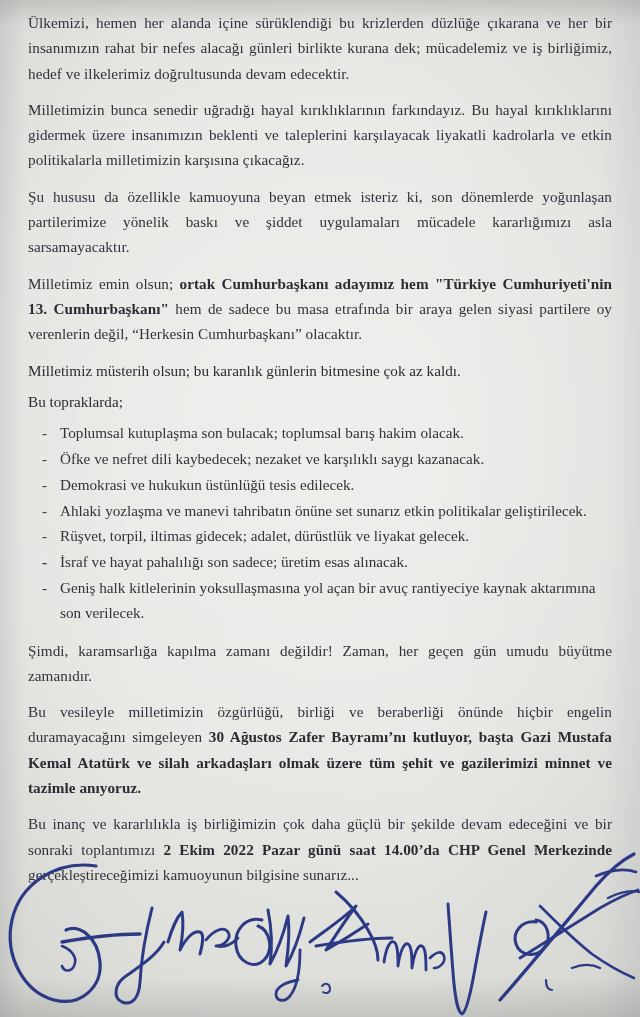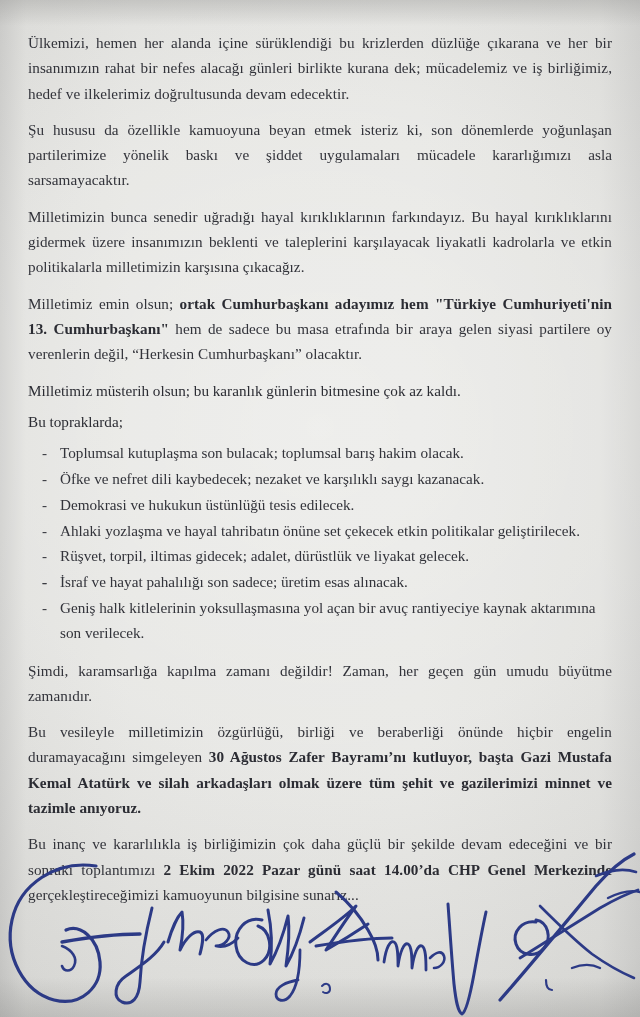"Ülkemizi, hemen her alanda içine" .content { top: 30px -> 10px }
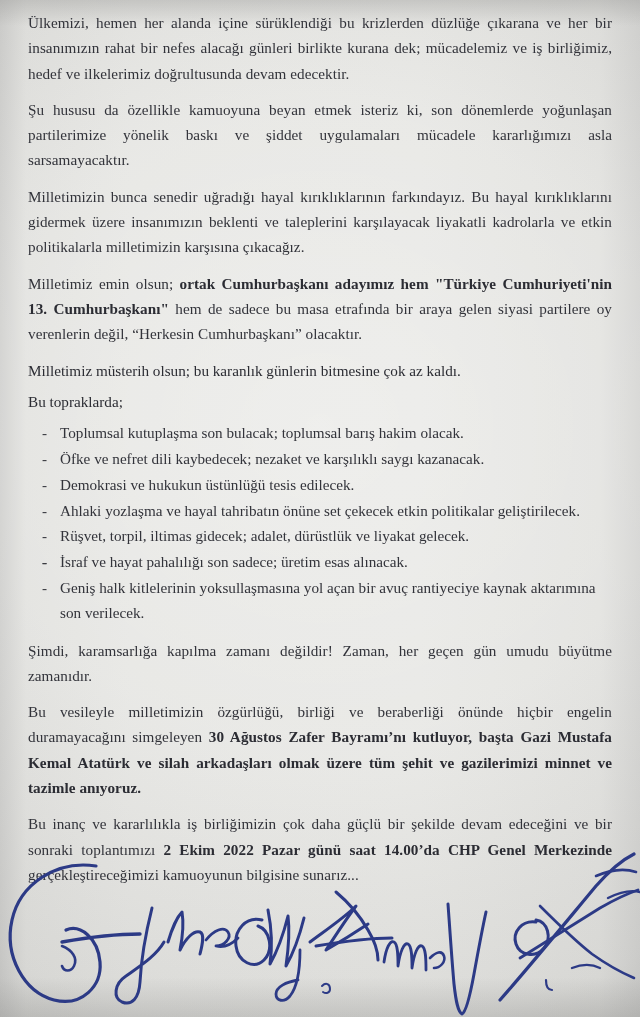"Şu hususu da özellikle kamuoyuna" p.para { order: before "Milletimizin bunca senedir uğradığı" -> after "Milletimizin bunca senedir uğradığı" }
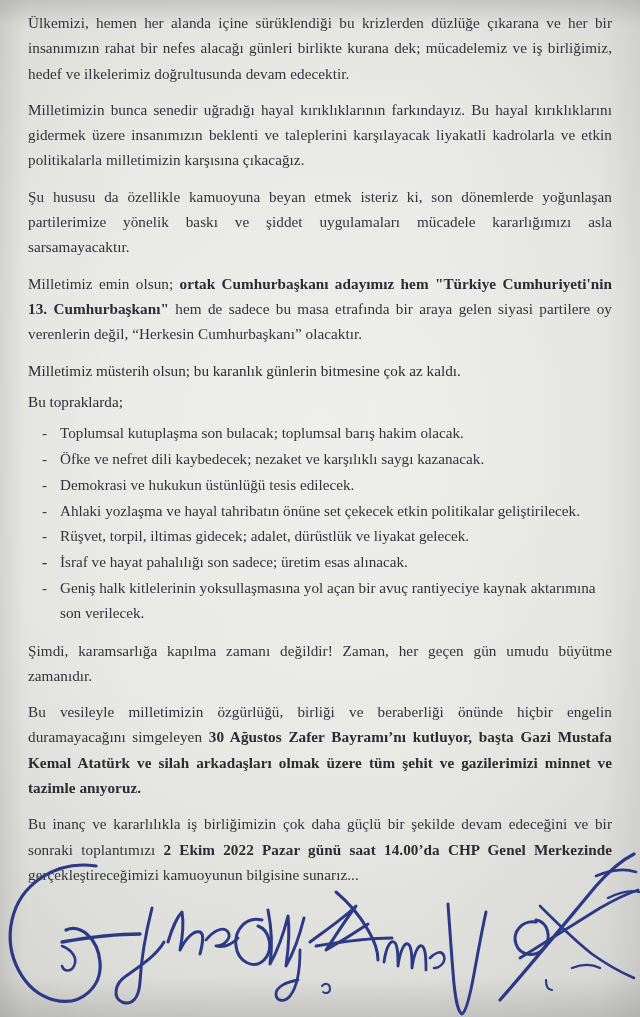"Ahlaki yozlaşma ve hayal tahribatın" span { text: hayal tahribatın önüne set çekecek -> manevi tahribatın önüne set sunarız }
